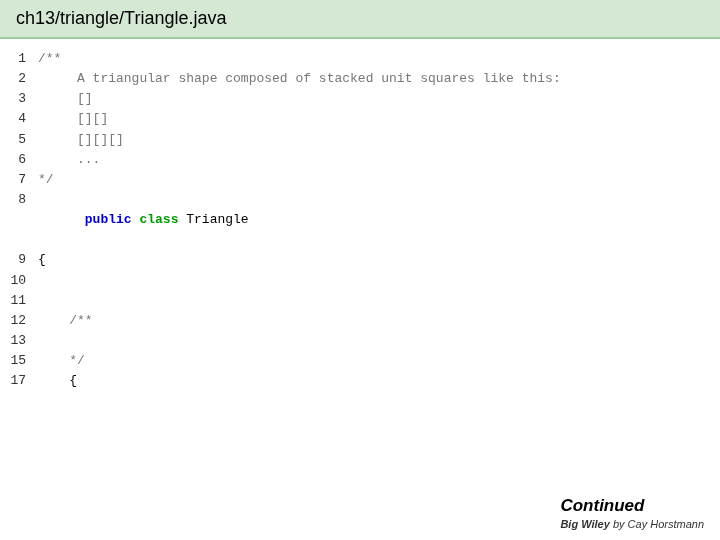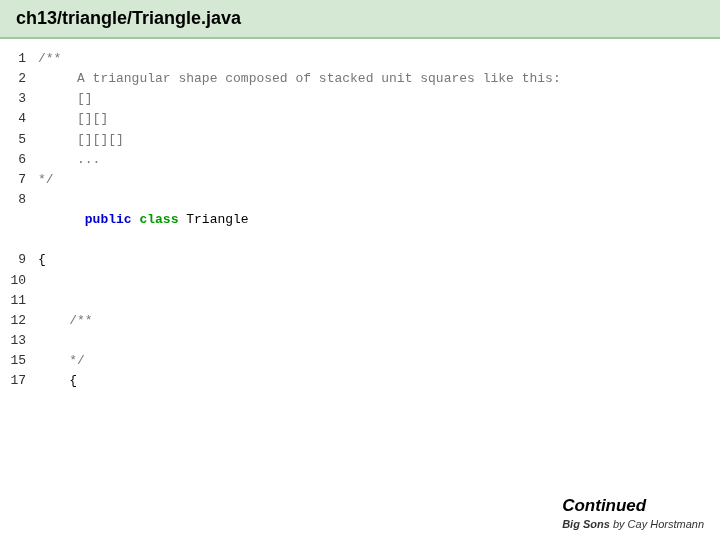"ch13/triangle/Triangle.java" .title-bar { font-weight: bold -> normal }
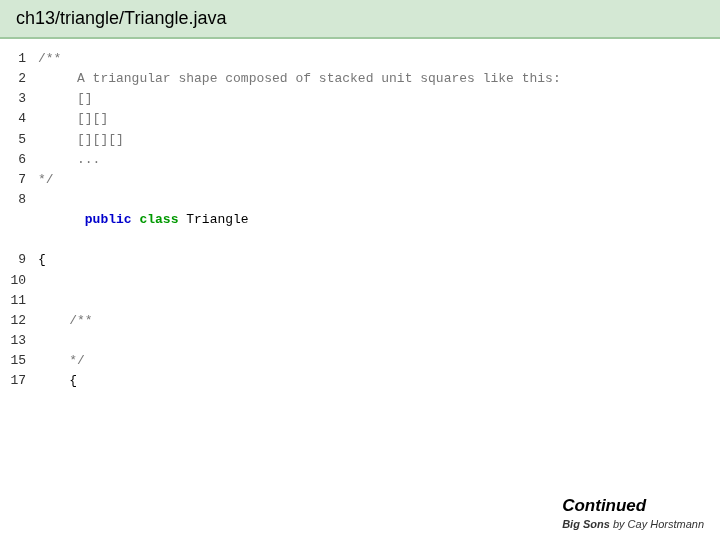"Big Sons" span { text: Sons -> Wiley }
